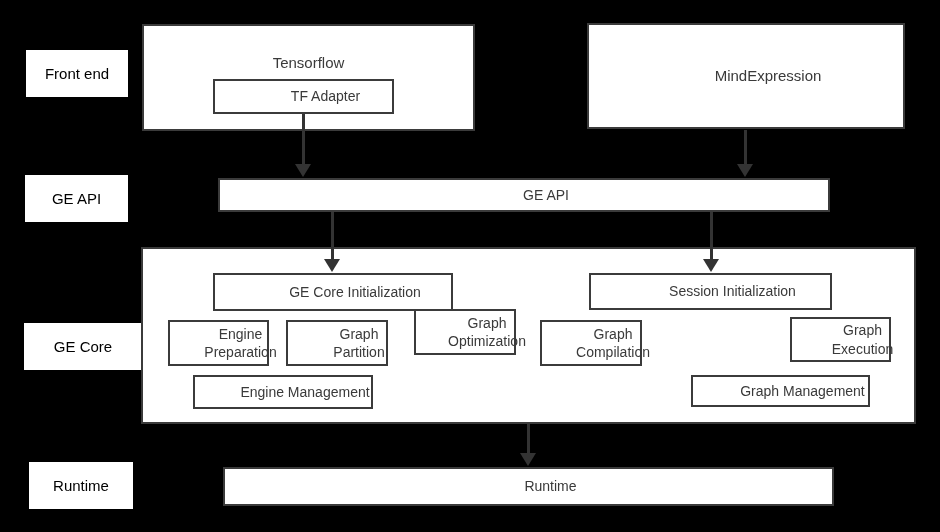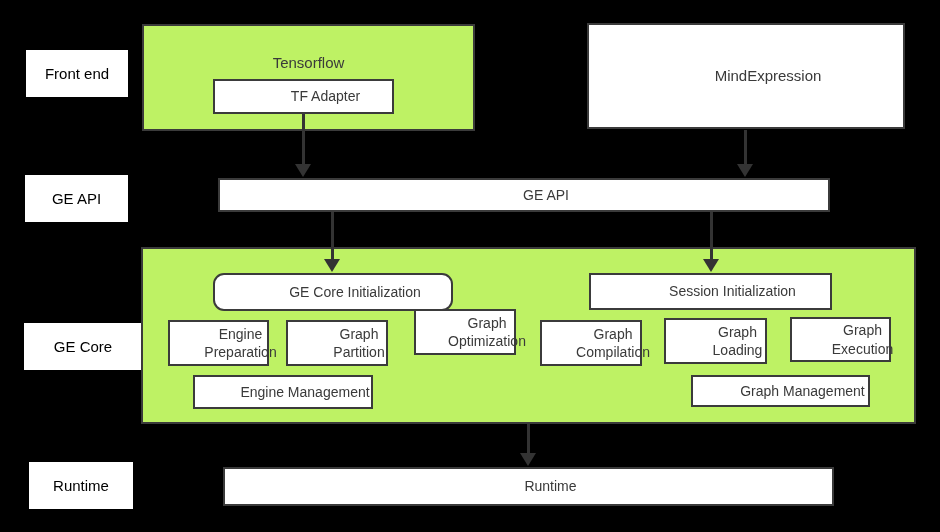"Tensorflow" .container-box { background: #bef264 -> #ffffff }
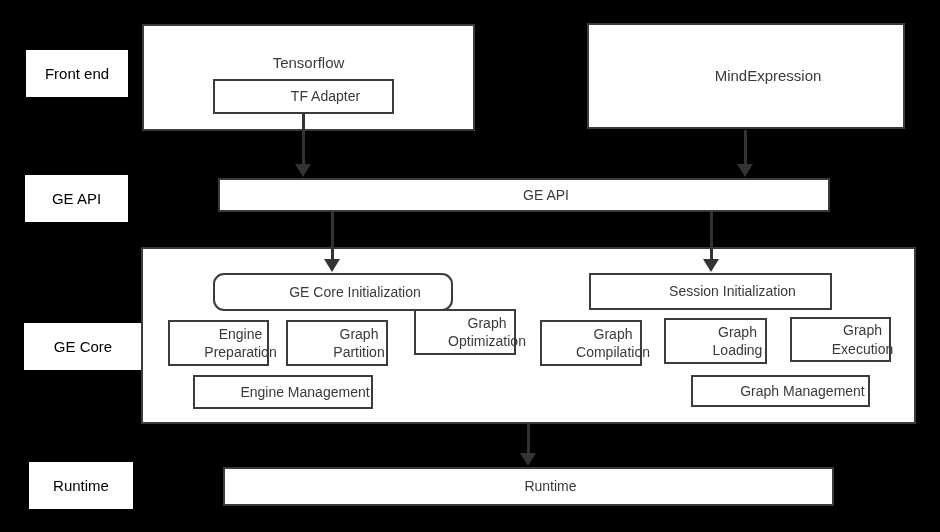"GE Core Initialization" div.box { border-radius: 11px -> none }
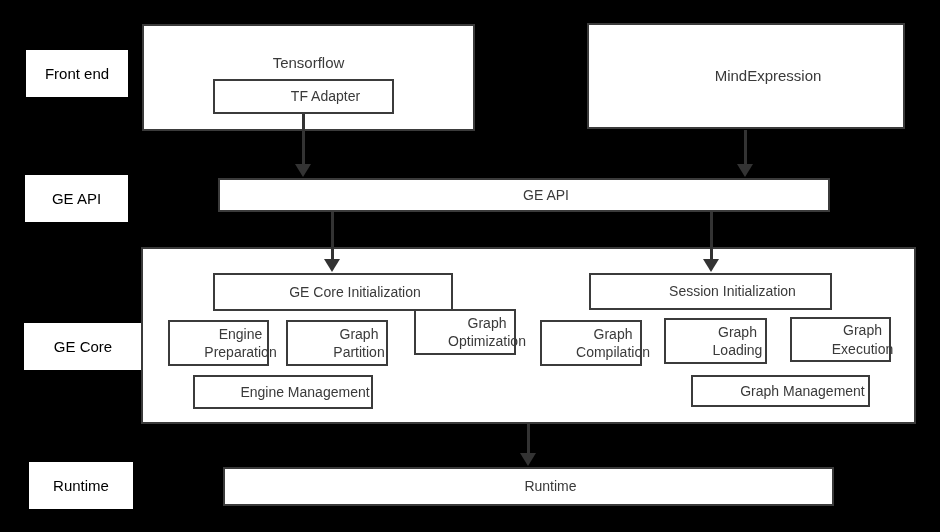"Graph Loading" div.box { html: <div>Graph Loading</div> -> none }
